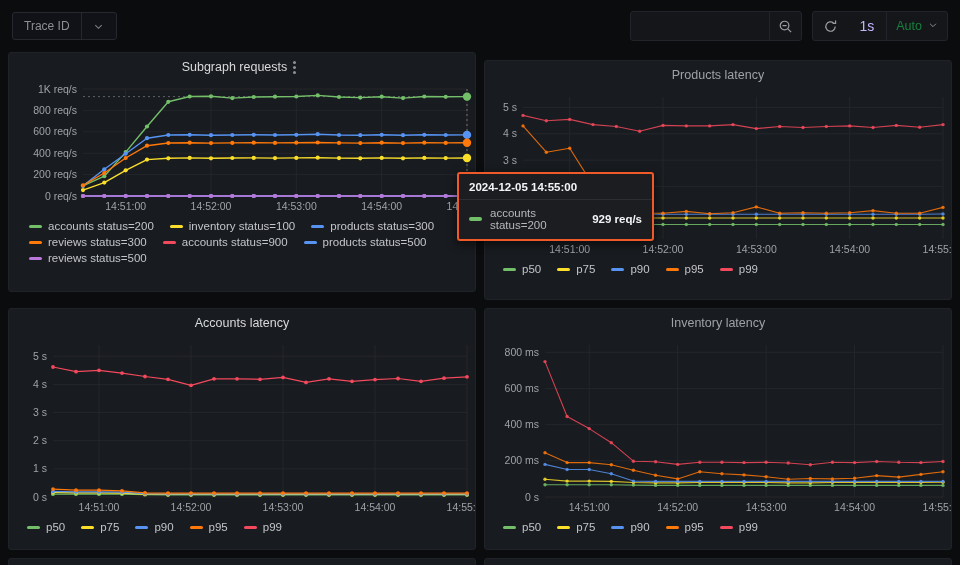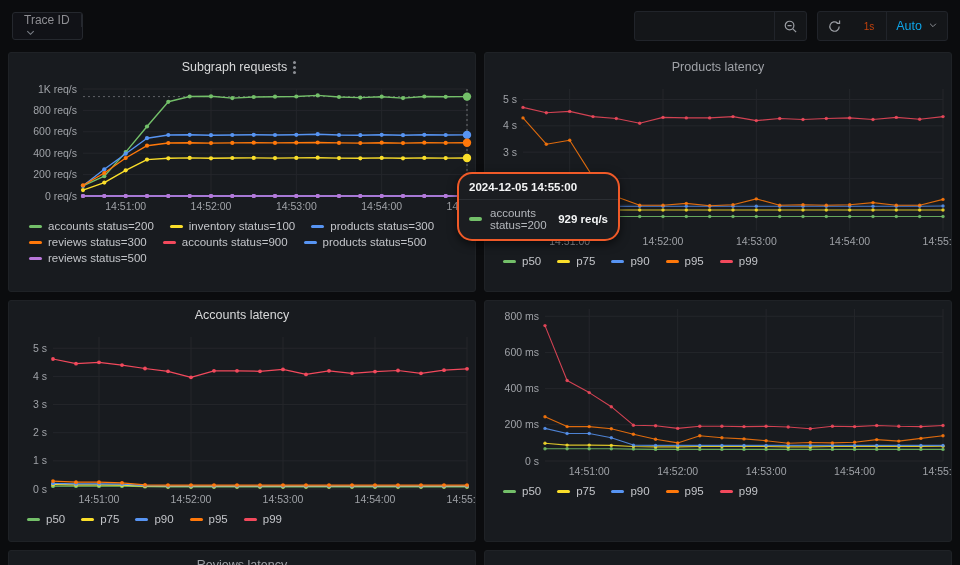"Trace ID" .varbox { flex-direction: column -> none }
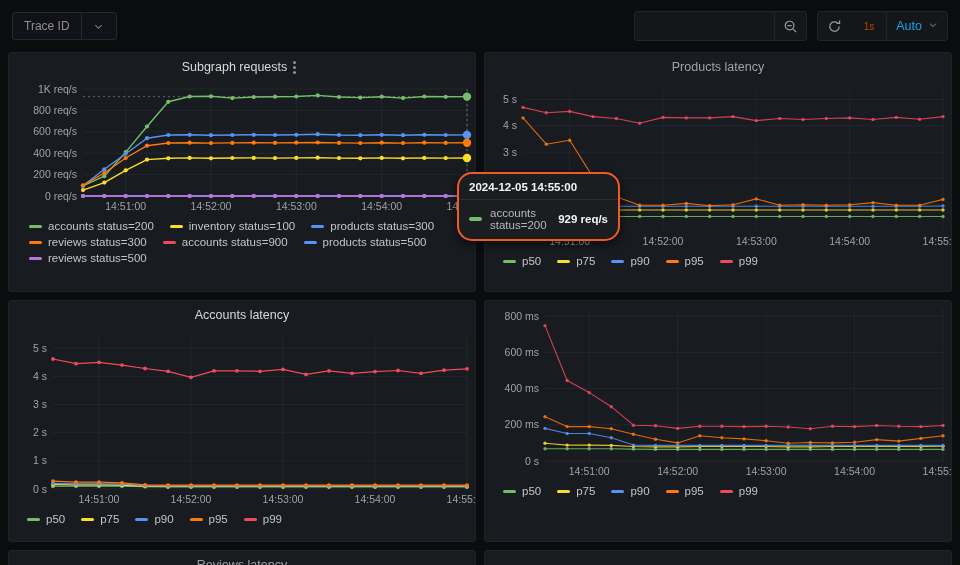"1s" .interval { color: #c2410c -> #c4b5fd; font-size: 10px -> 14px }
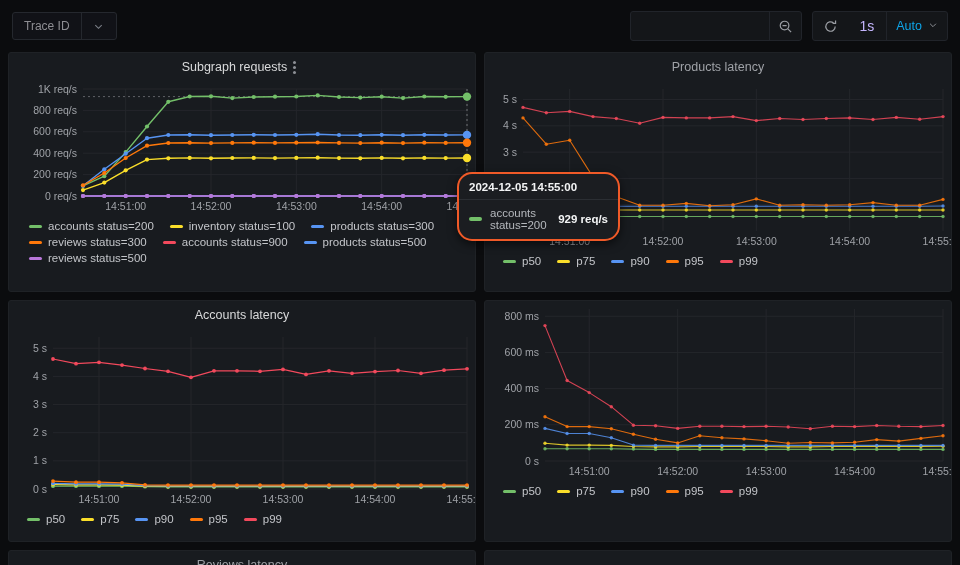"Auto" .autosel { color: #0ea5e9 -> #15803d }
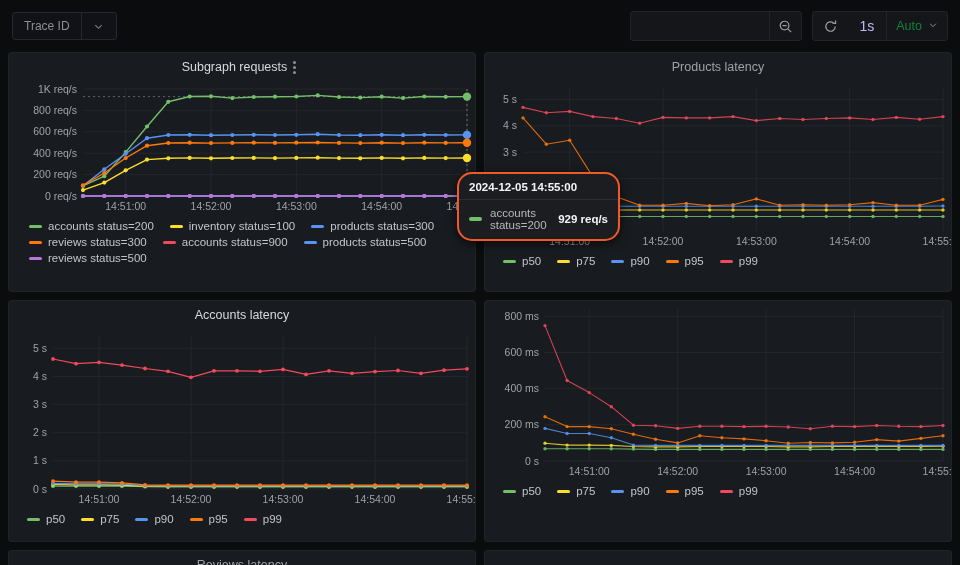"Products latency" div.panel { margin-top: none -> 8px }
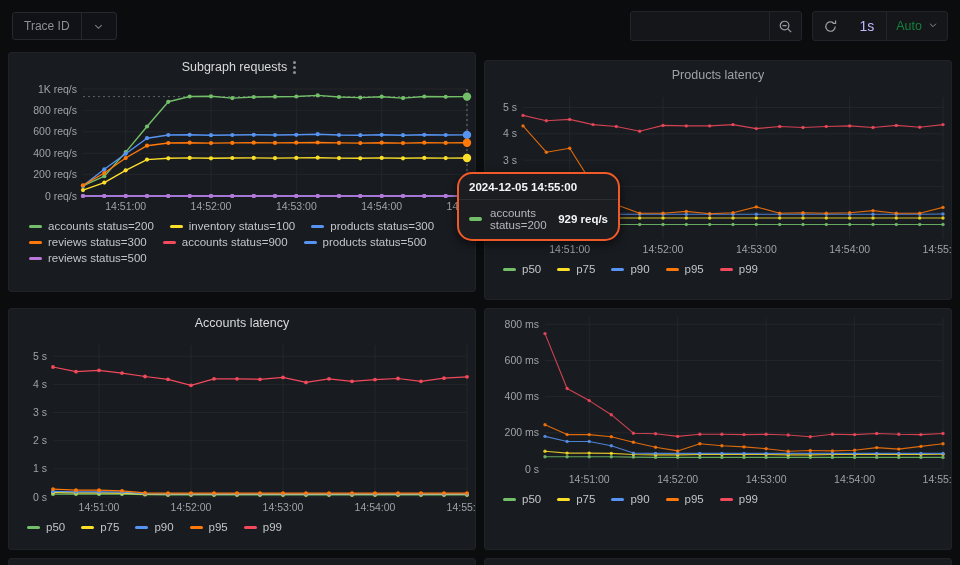"2024-12-05 14:55:00" .tooltip { border-radius: 15px -> 3px; width: 163px -> 197px }
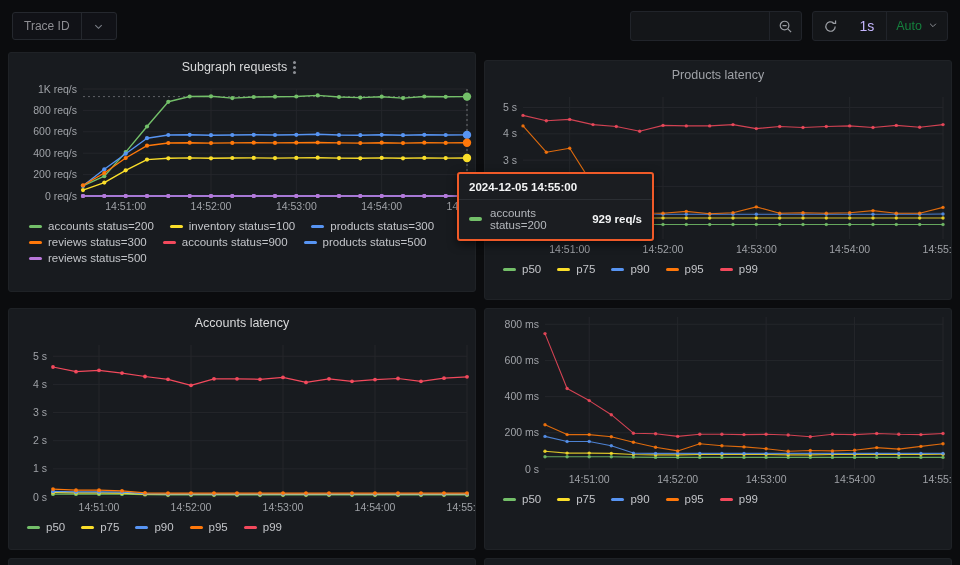"Inventory latency" div.panel-head { html: none -> <div> <span>Inventory latency</span> </div> }
